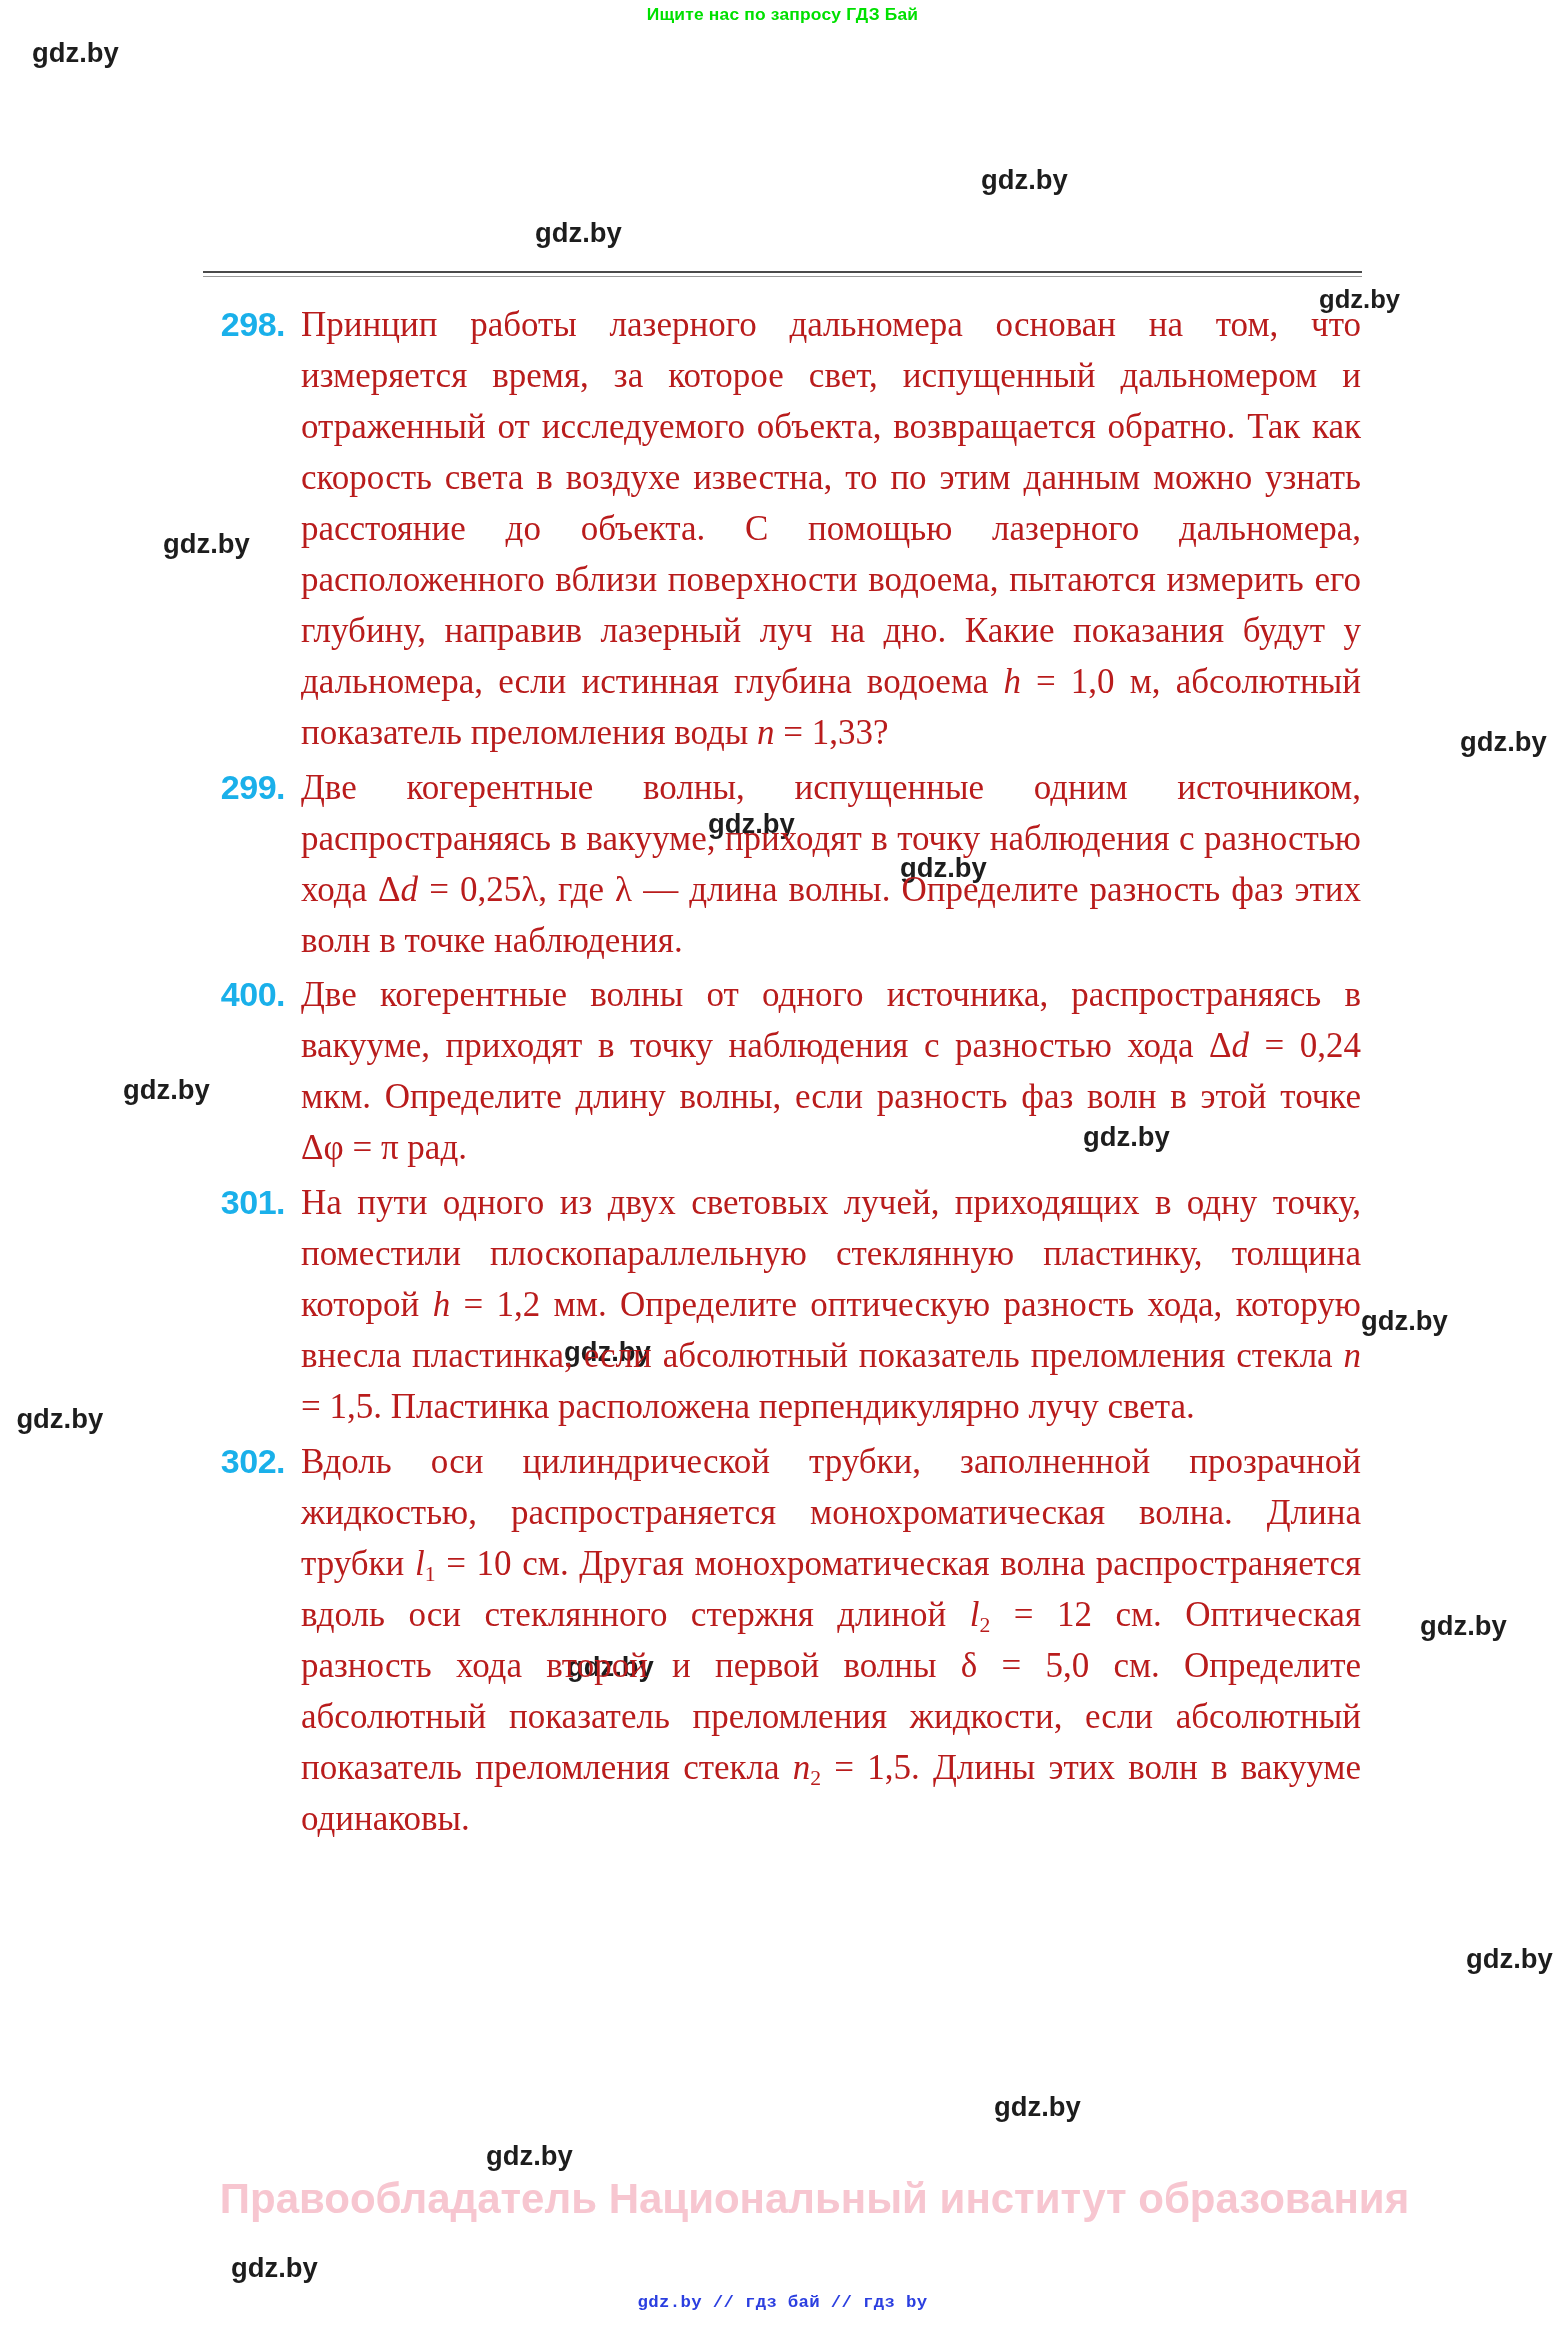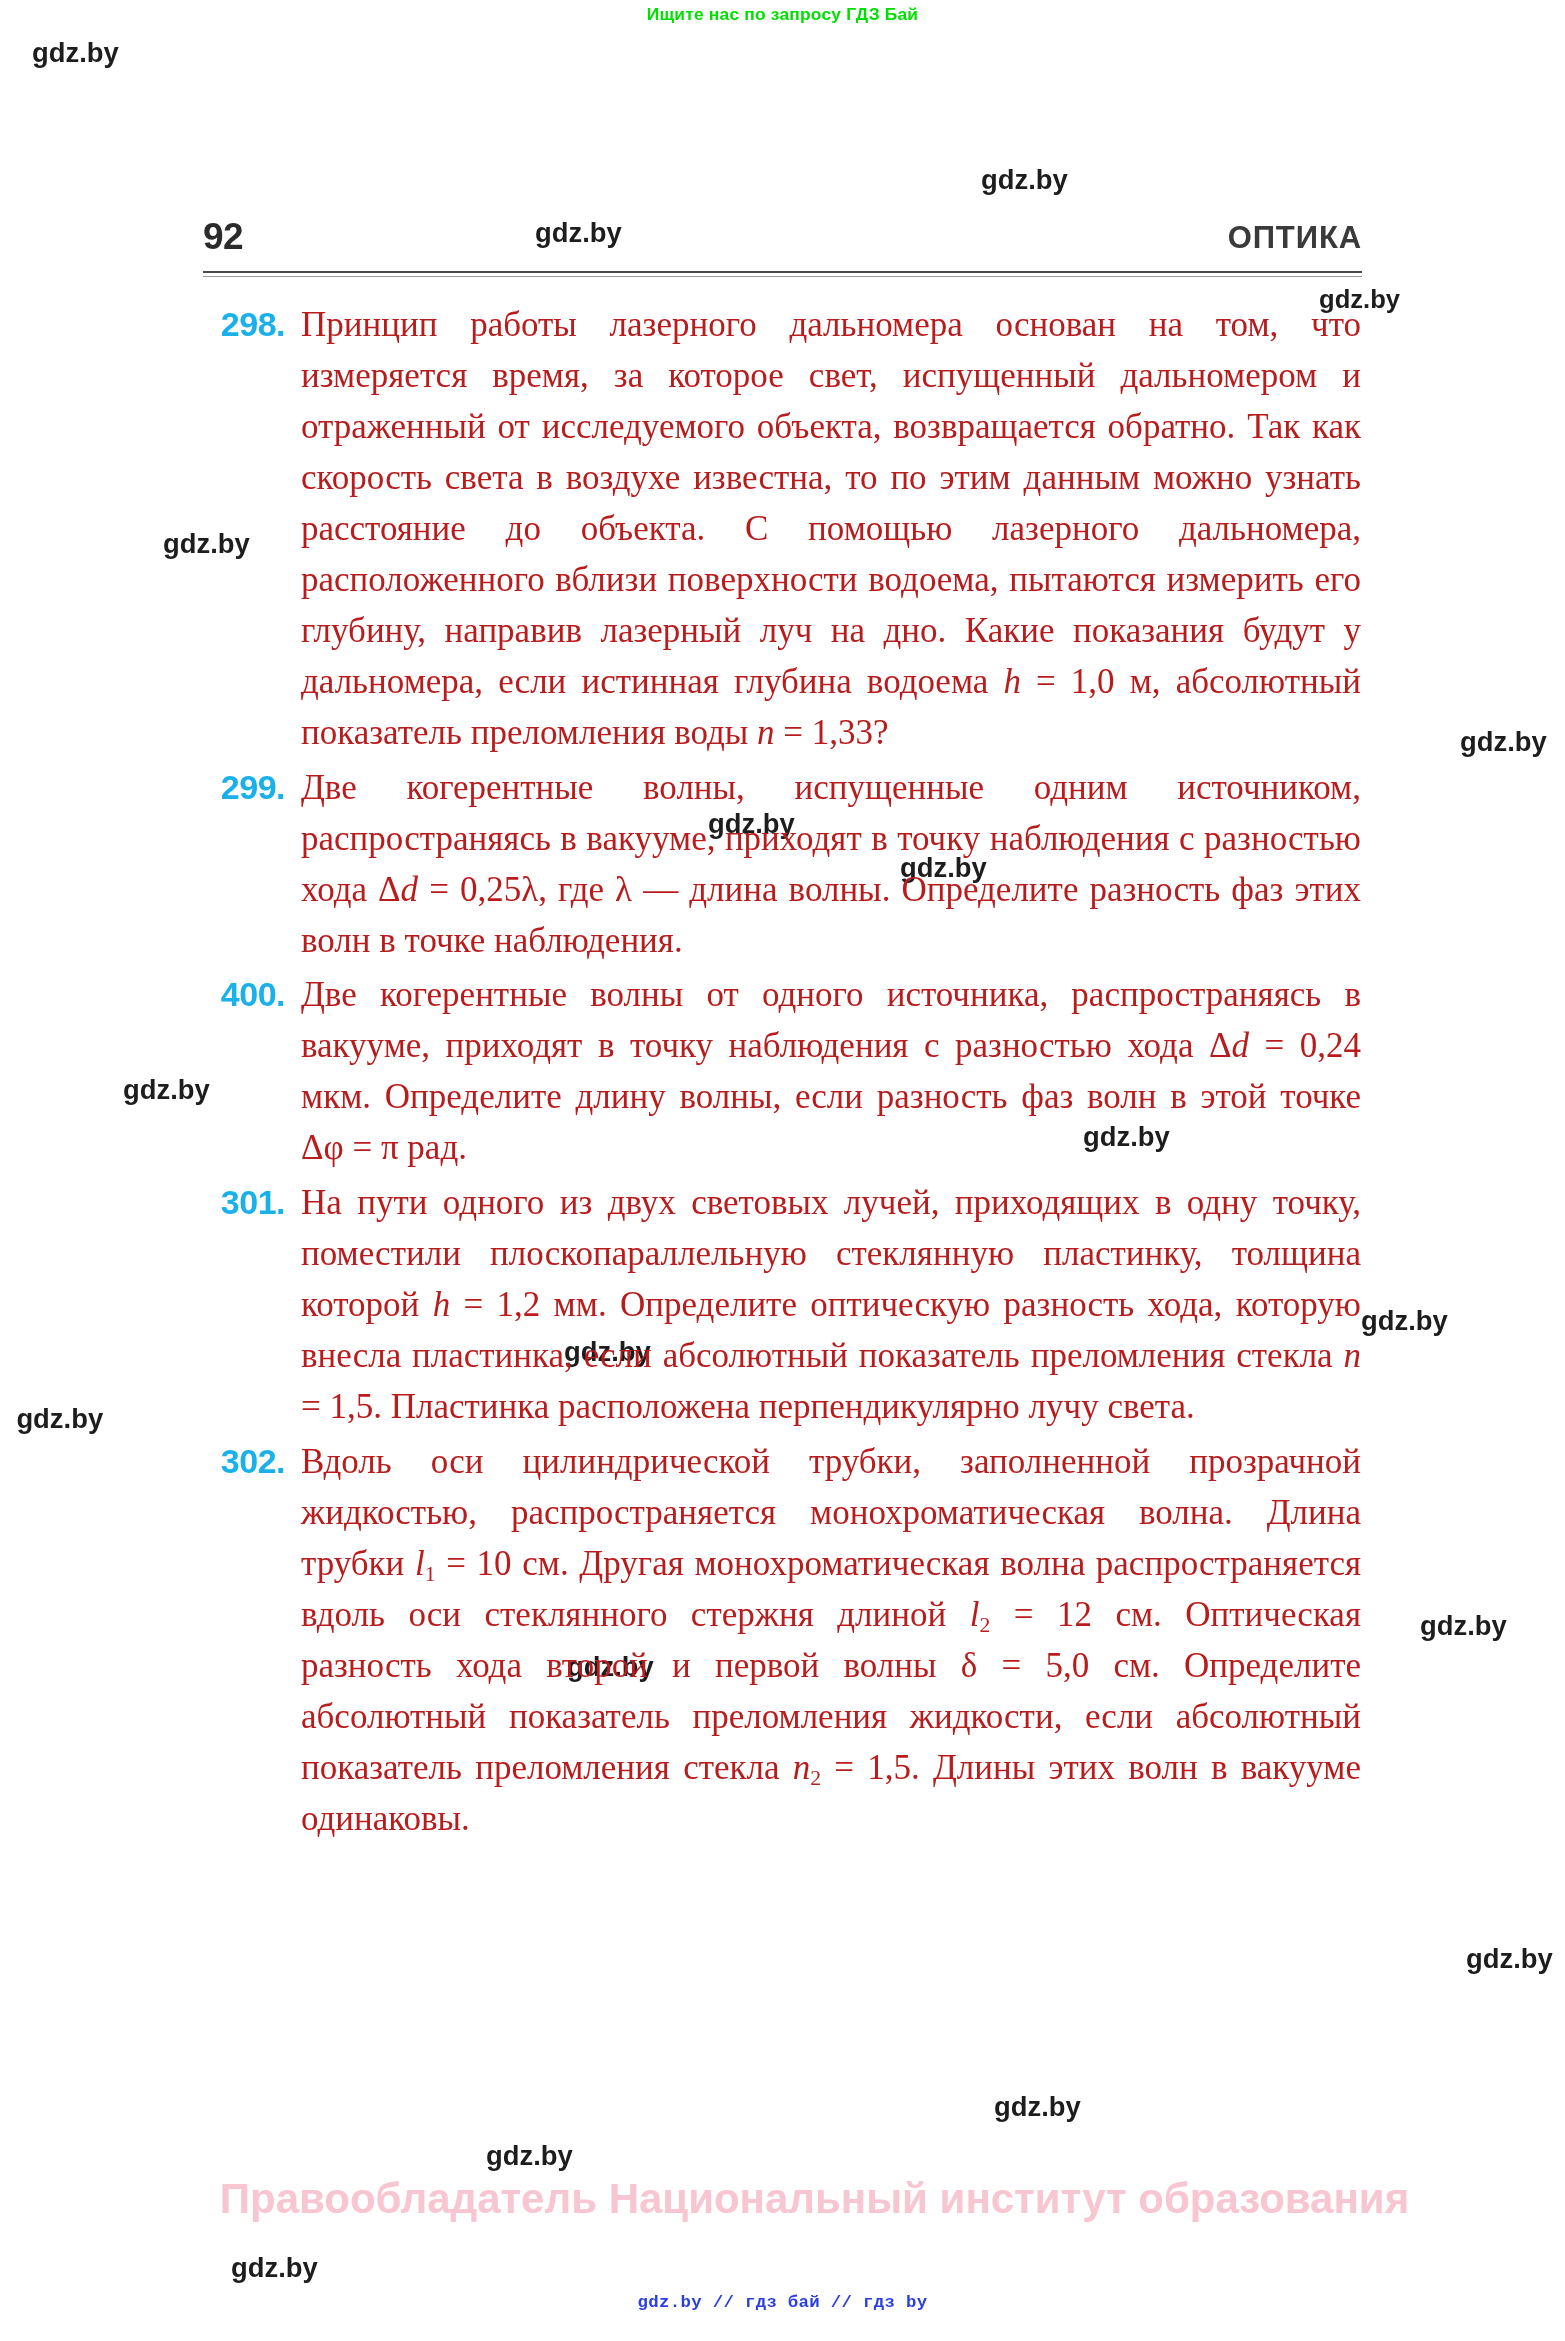"92" div.runhead { html: <div> <span>92</span> <span>ОПТИКА</span> </div> -> none }
